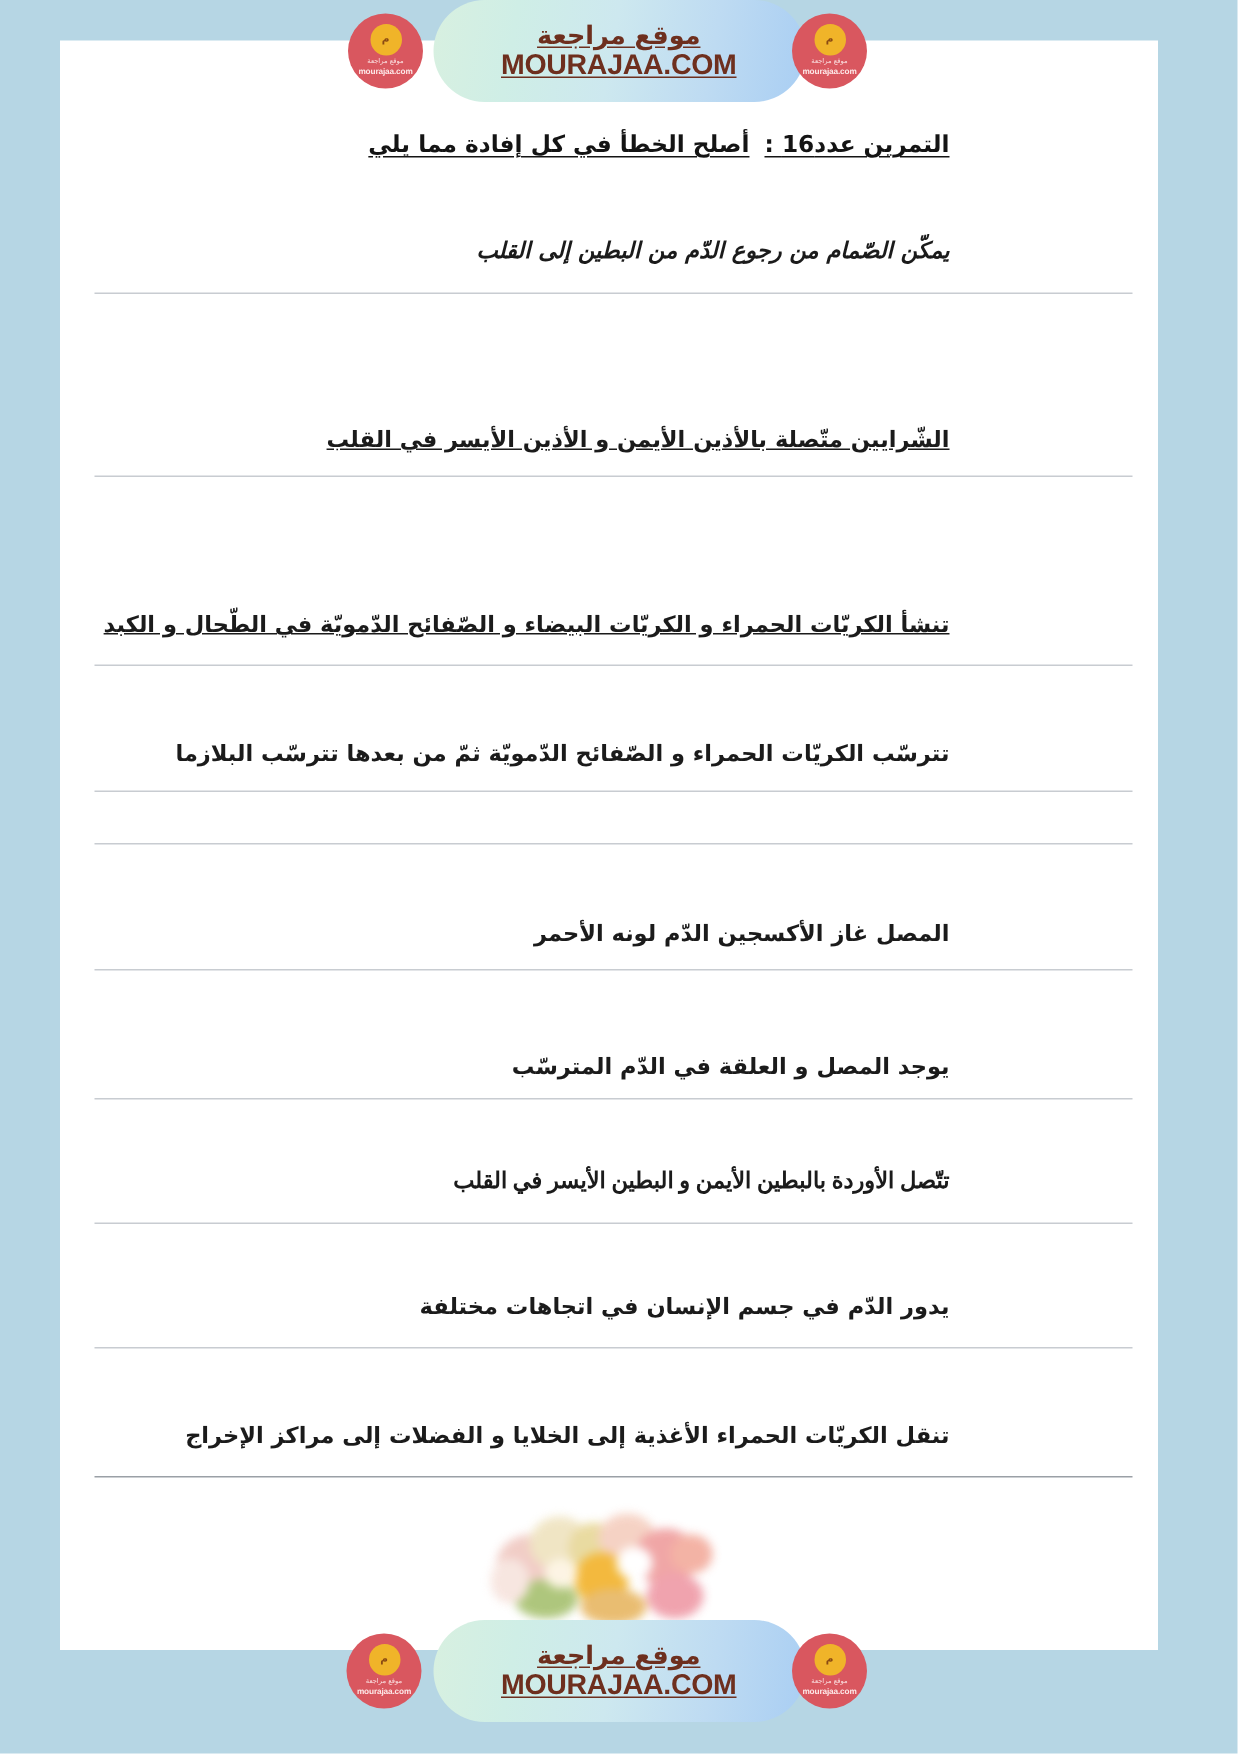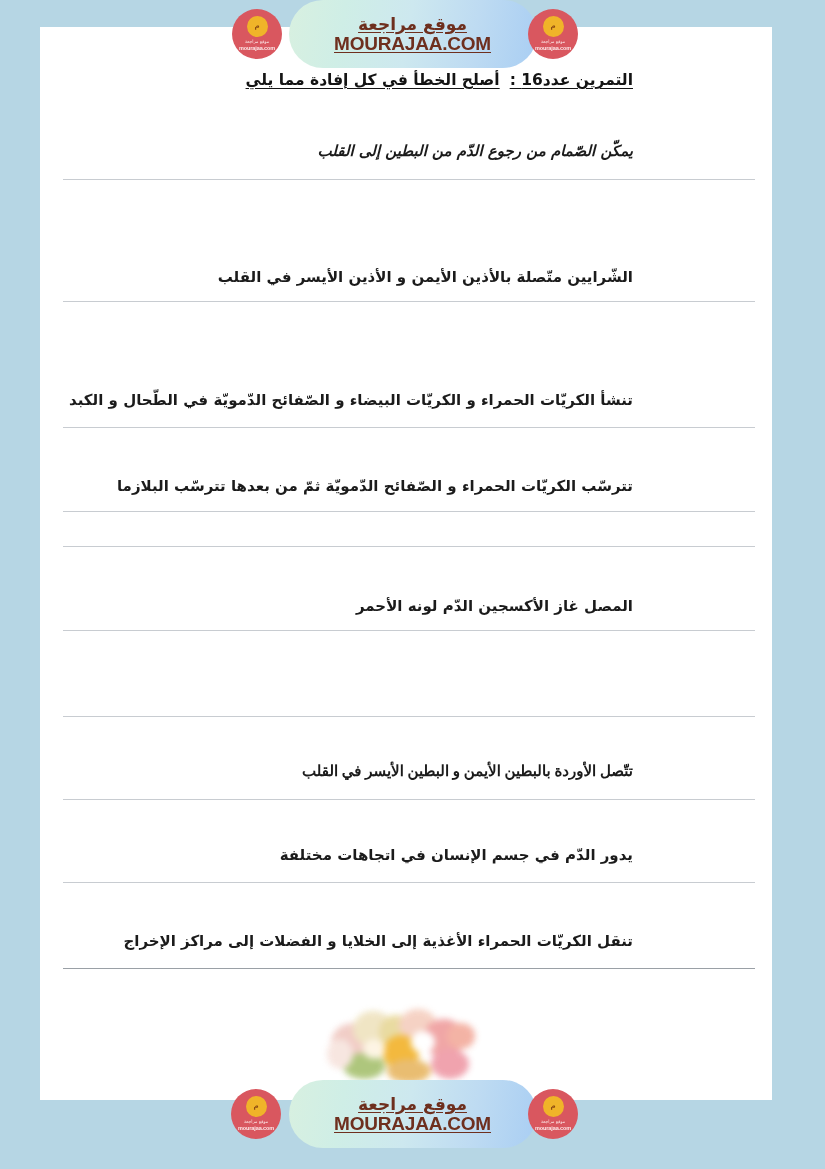"التمرين عدد16 :أصلح الخطأ في" .content { top: 0 -> 16px }
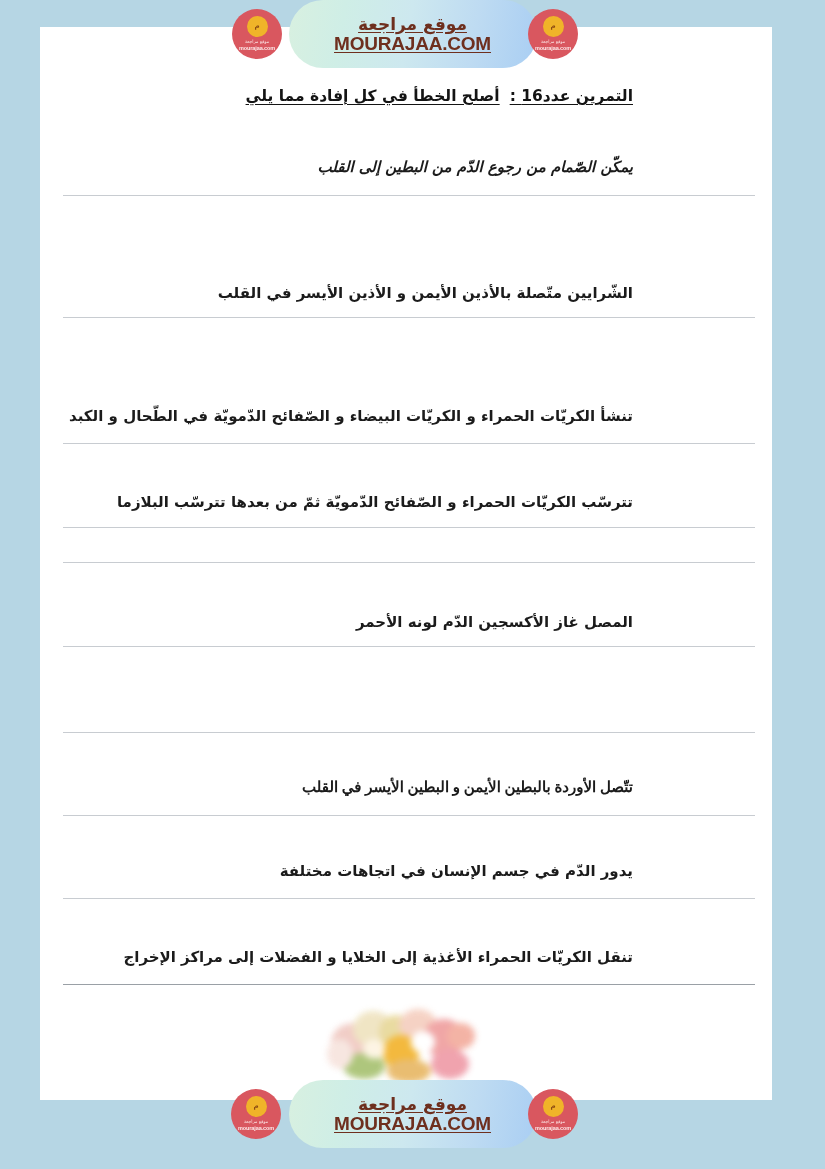"الشّرايين متّصلة بالأذين الأيمن و" div.stmt { text-decoration: none -> underline }
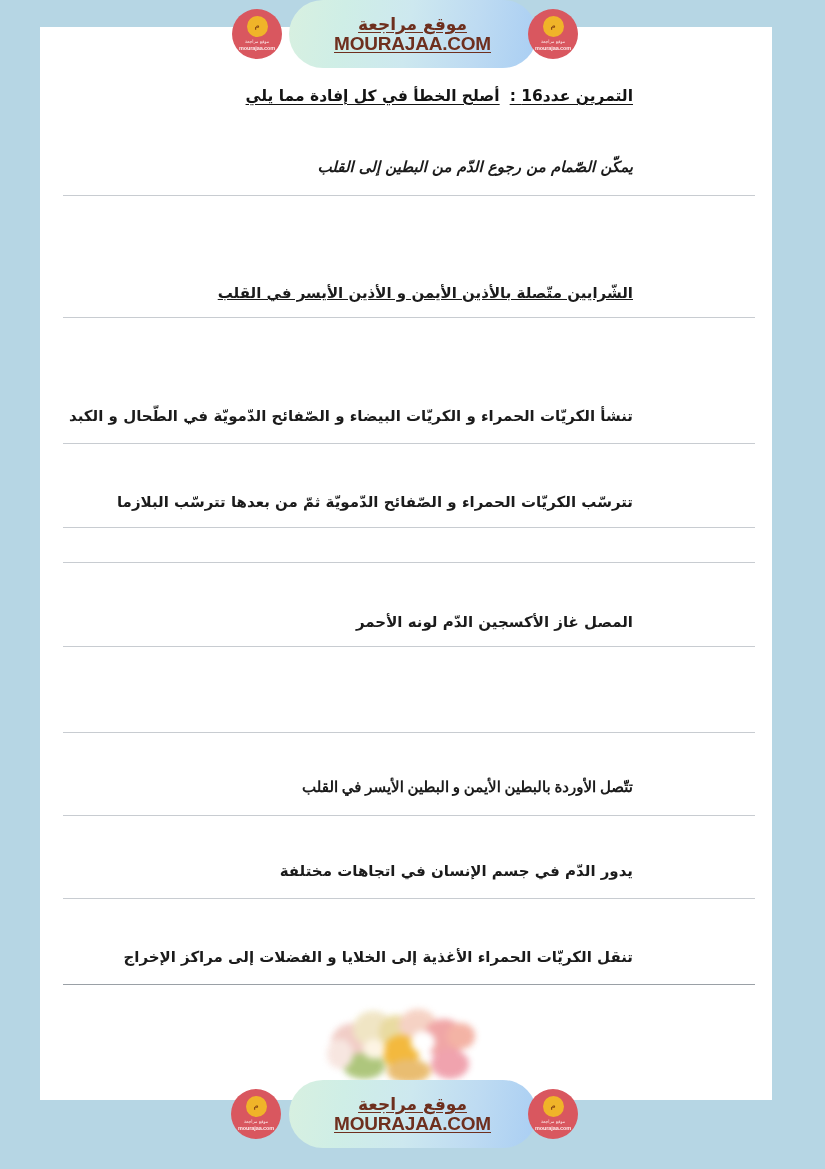"تنشأ الكريّات الحمراء و الكريّات" div.stmt { text-decoration: none -> underline }
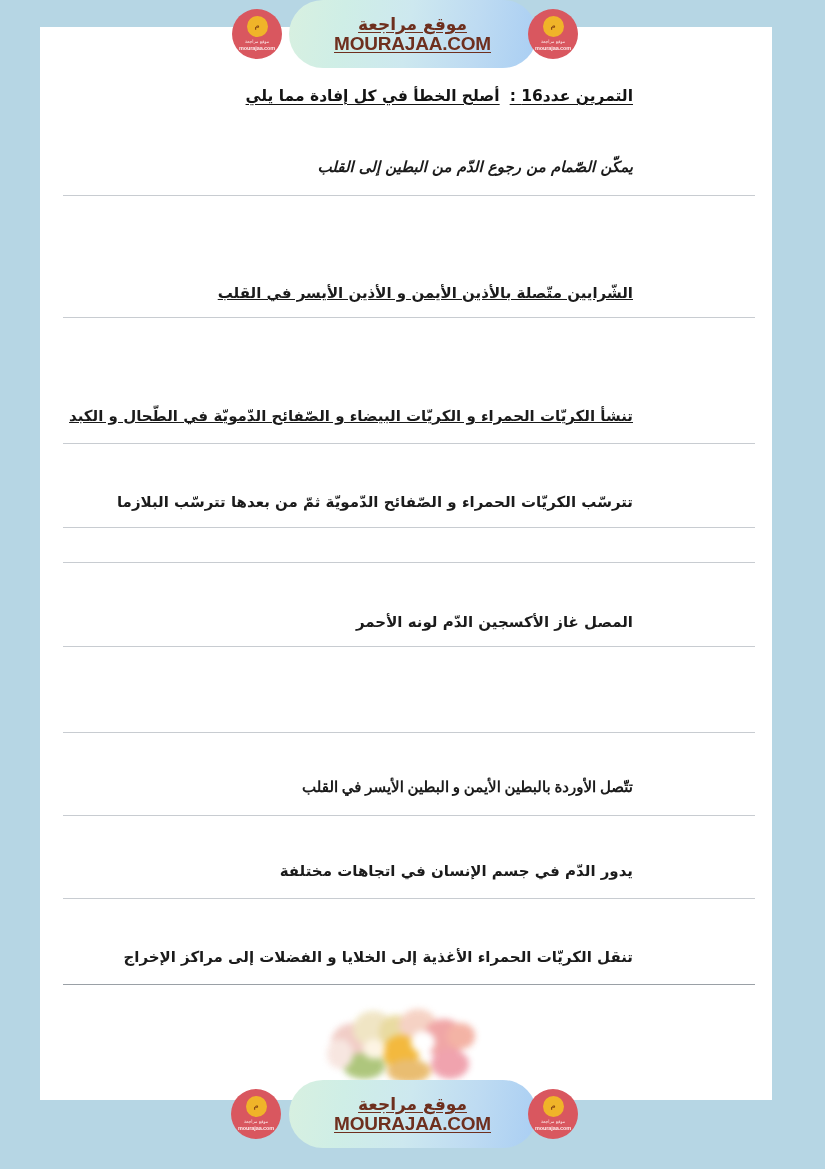"يوجد المصل و العلقة في" div.stmt { html: none -> <div>يوجد المصل و العلقة في الدّم المترسّب</div> }
